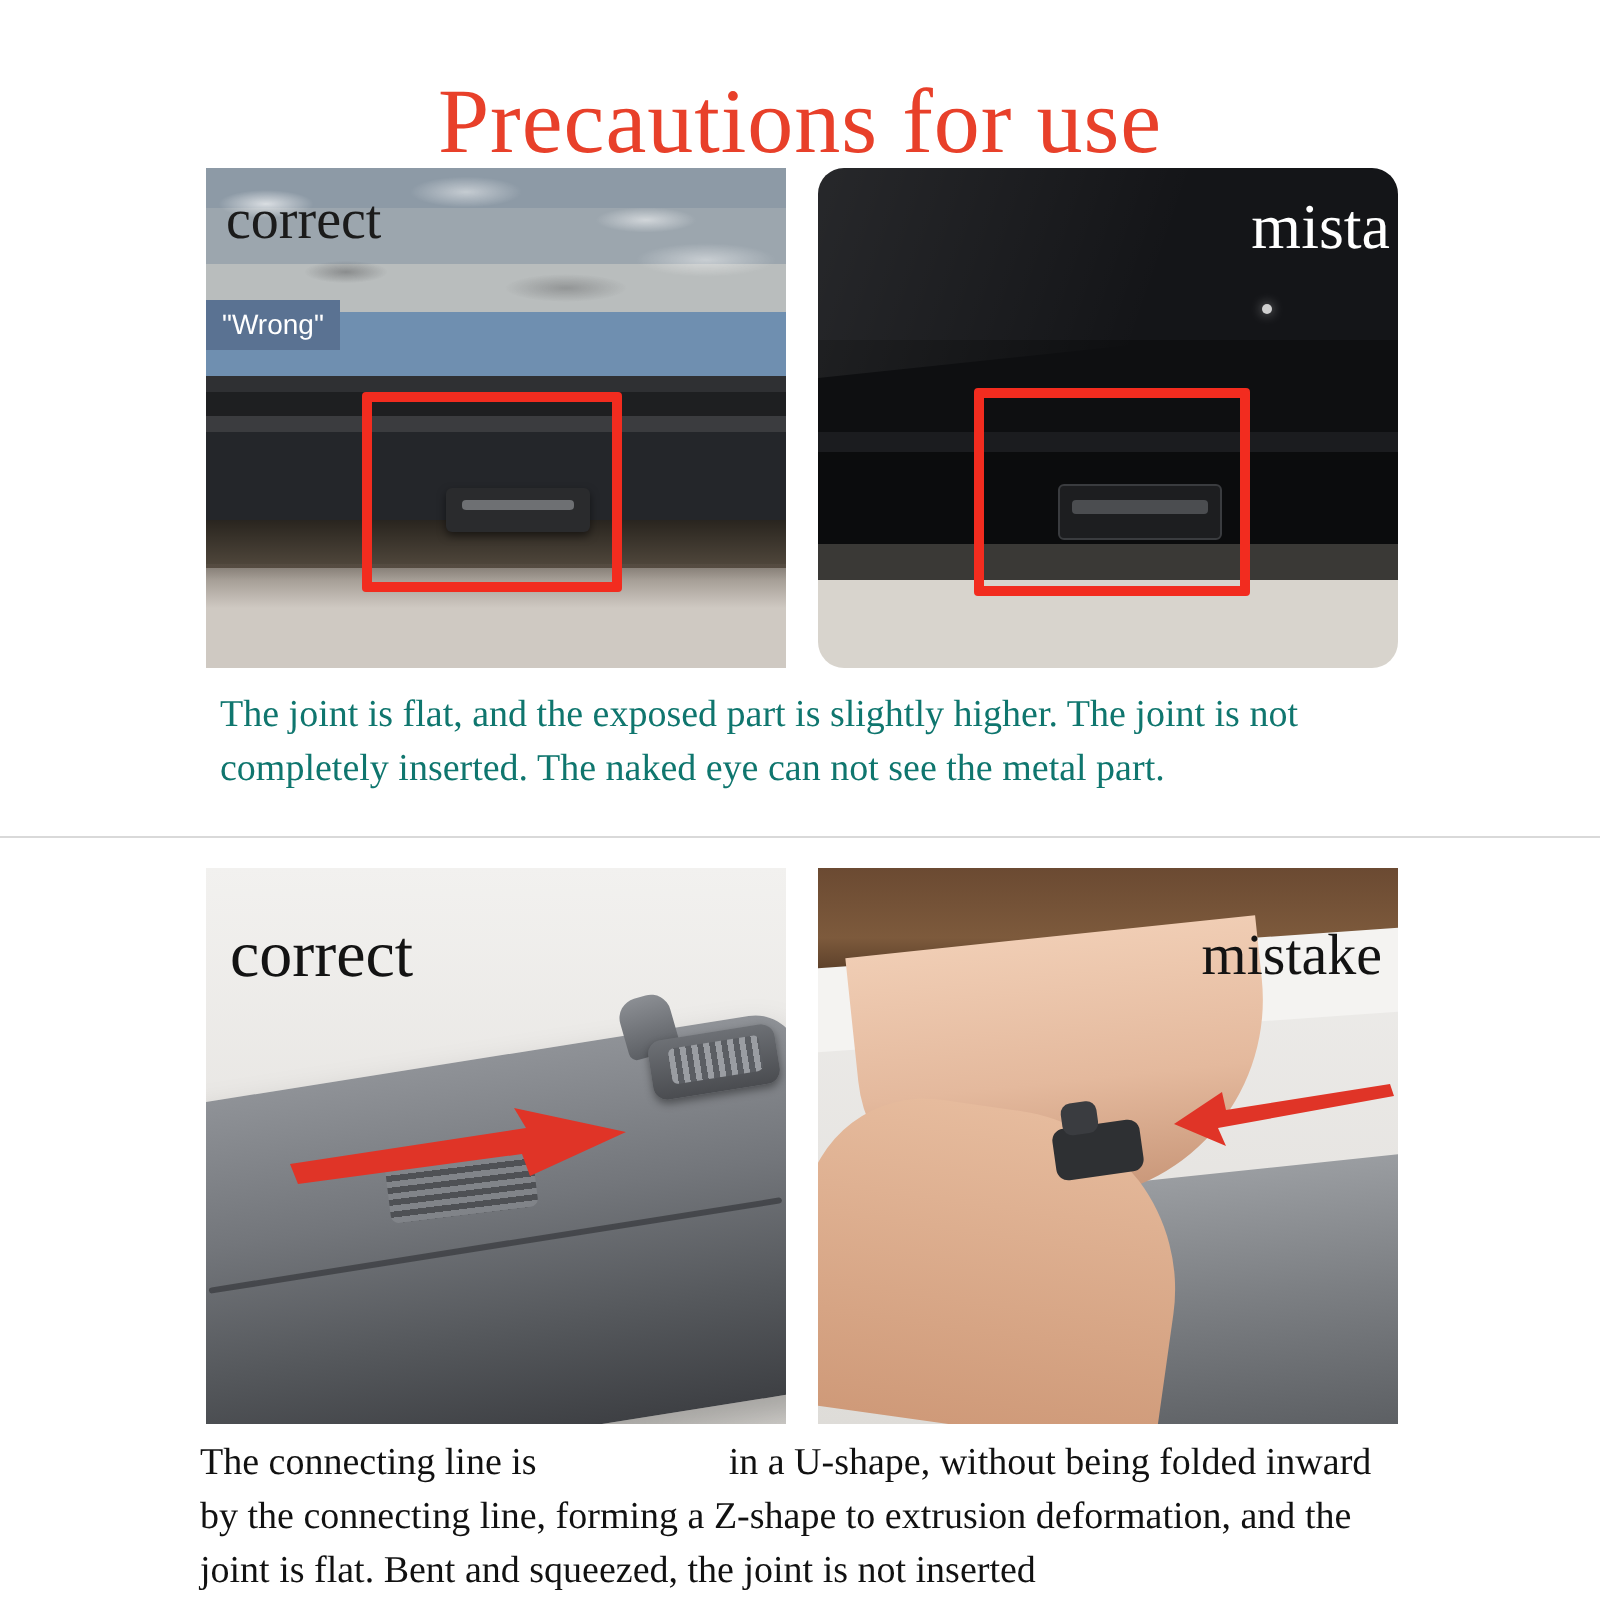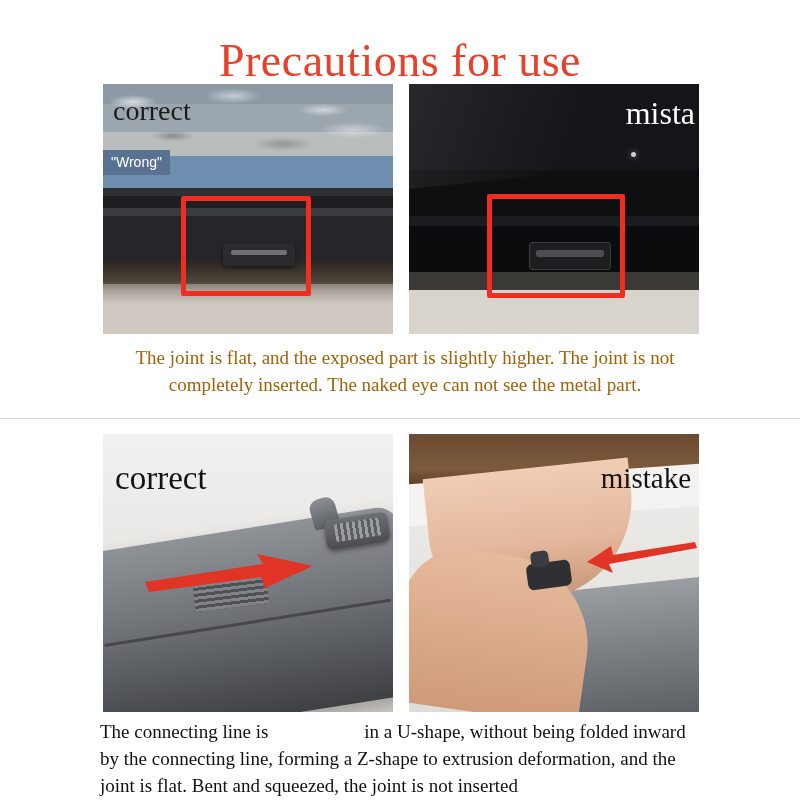"mista" .panel-right { border-radius: none -> 13px }
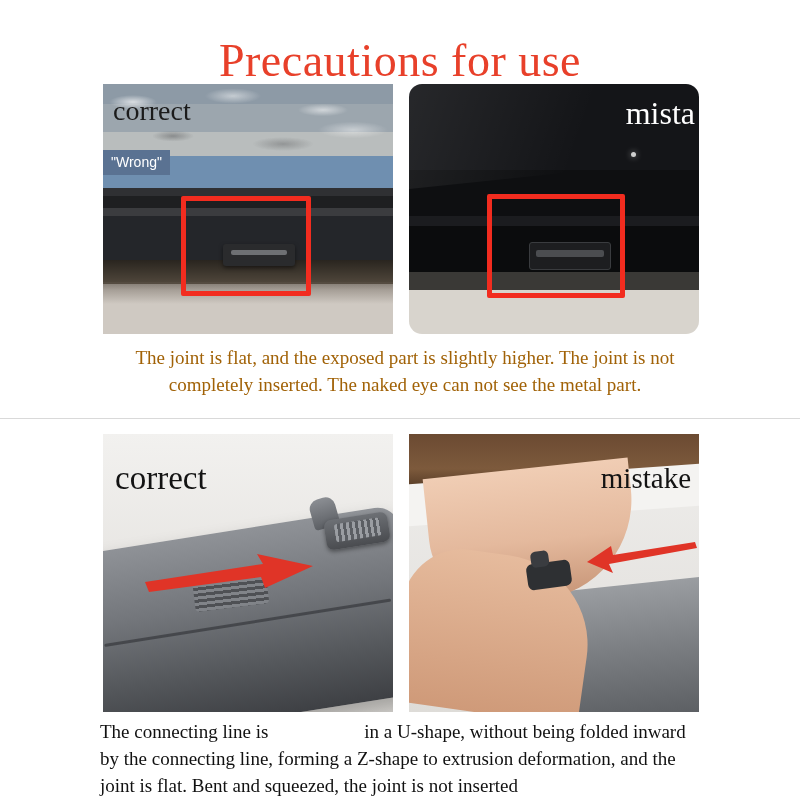"The joint is flat, and" .caption1 { color: #a16207 -> #0f766e; text-align: center -> none }
